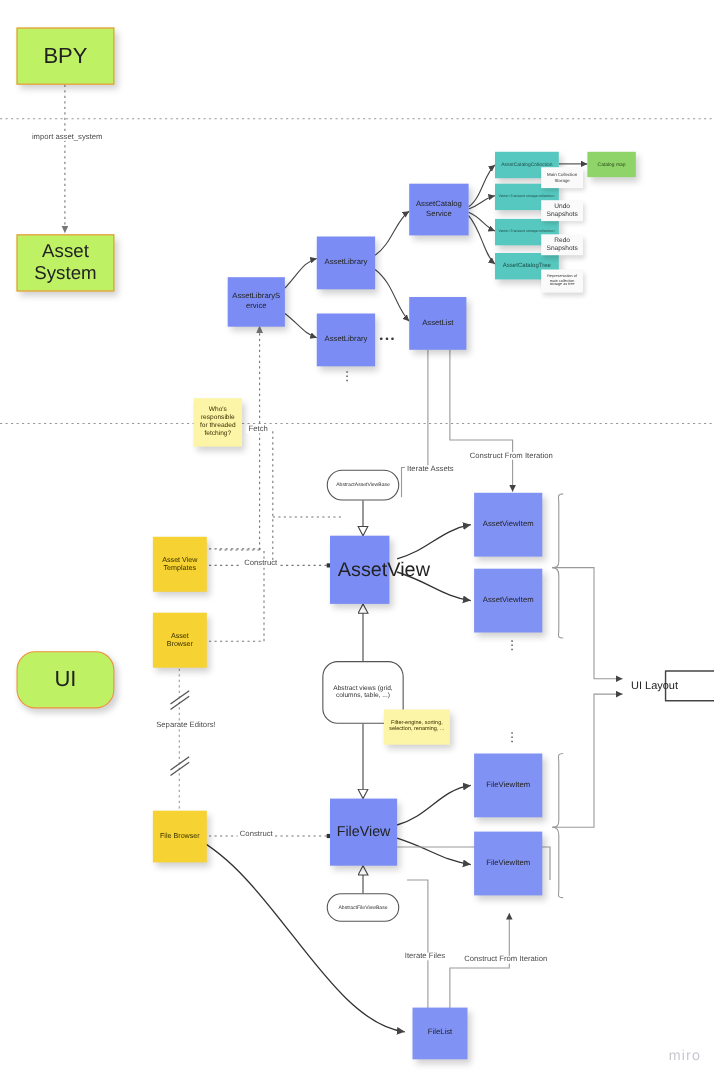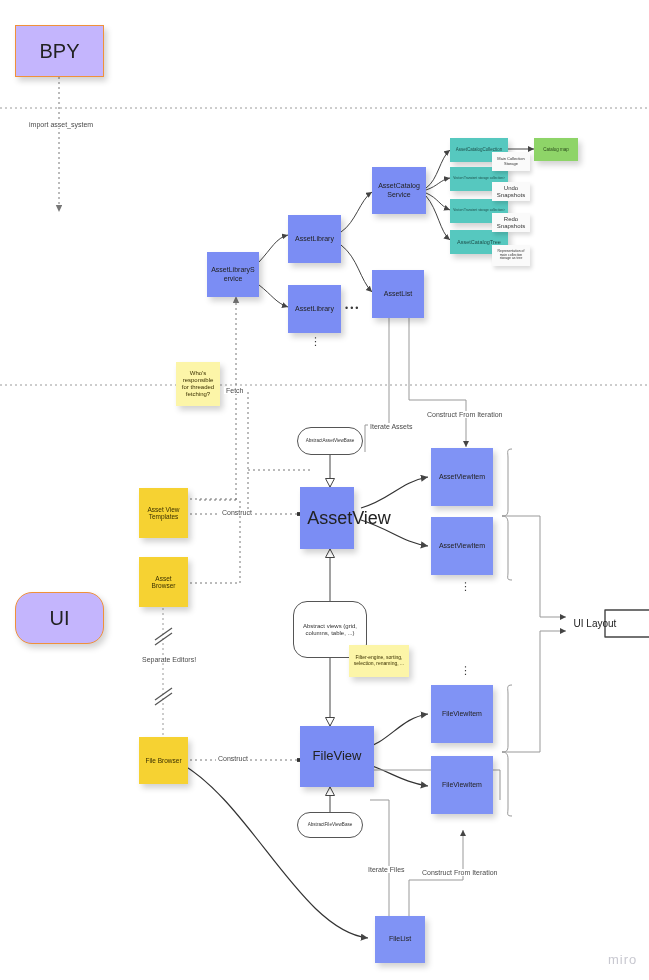"BPY" .orange { background: #c4b5fd -> #bef264 }
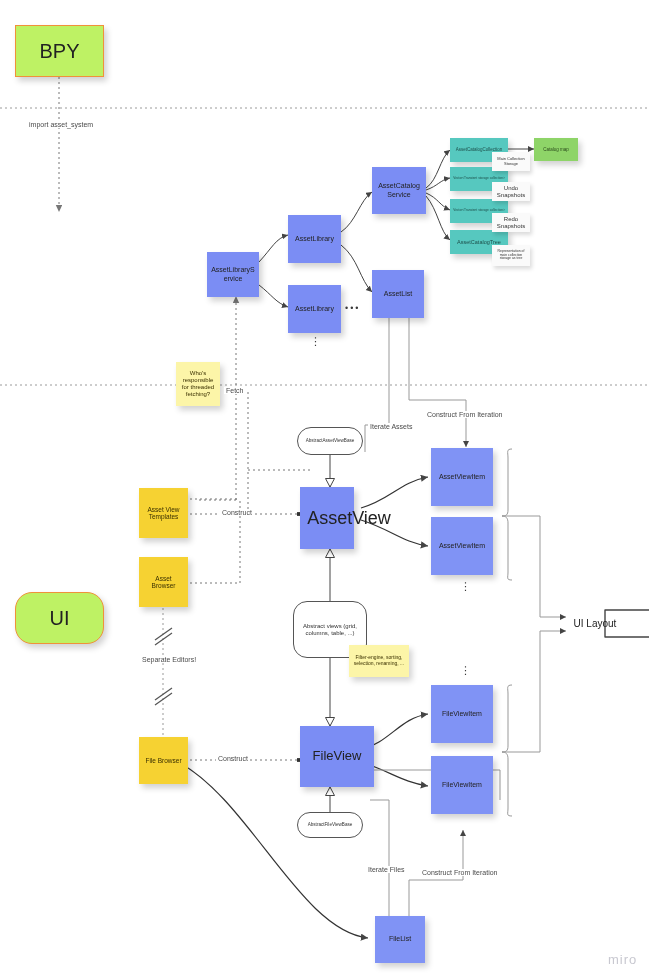"Asset" div.node { html: none -> <div>Asset System</div> }
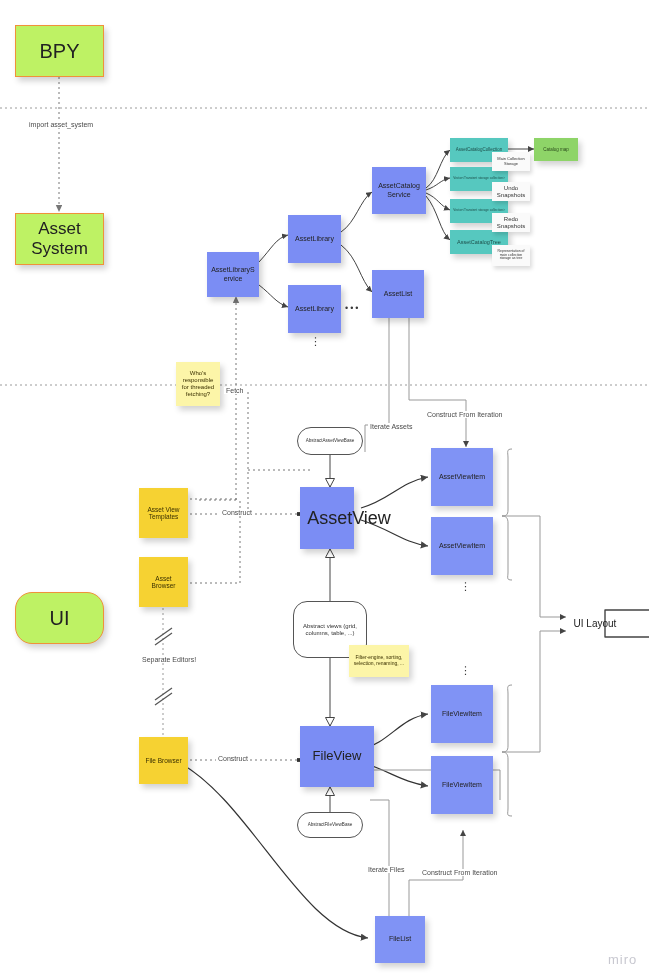"FileView" div.node { width: 74px -> 61px }
